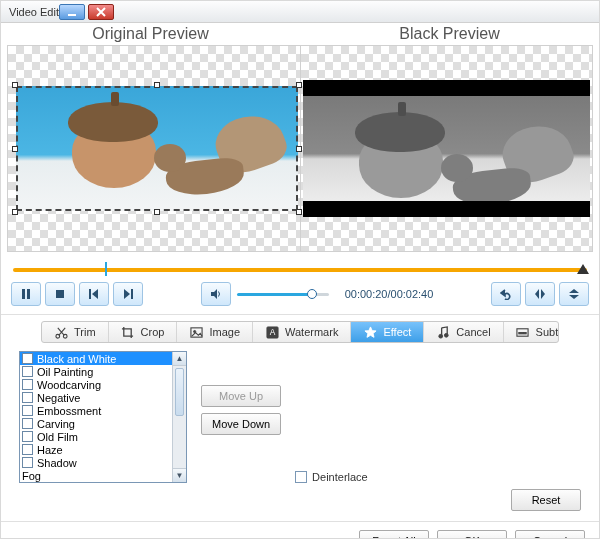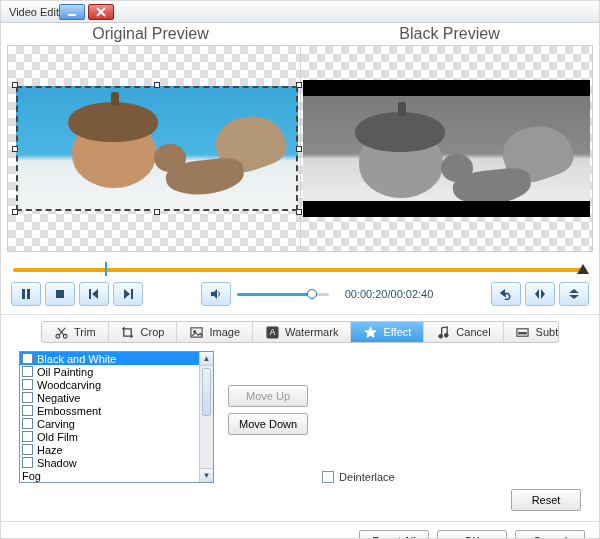"Black and White" .listbox { width: 195px -> 168px }
